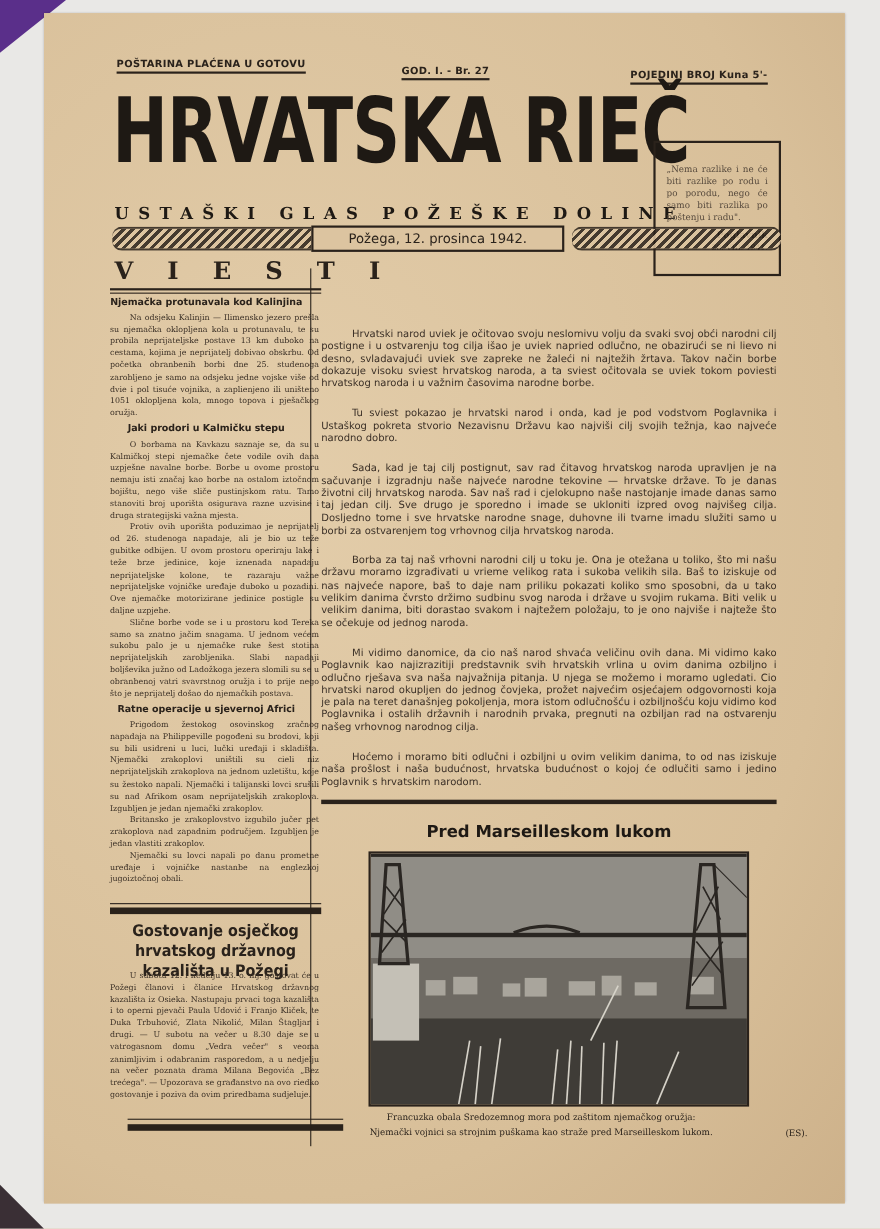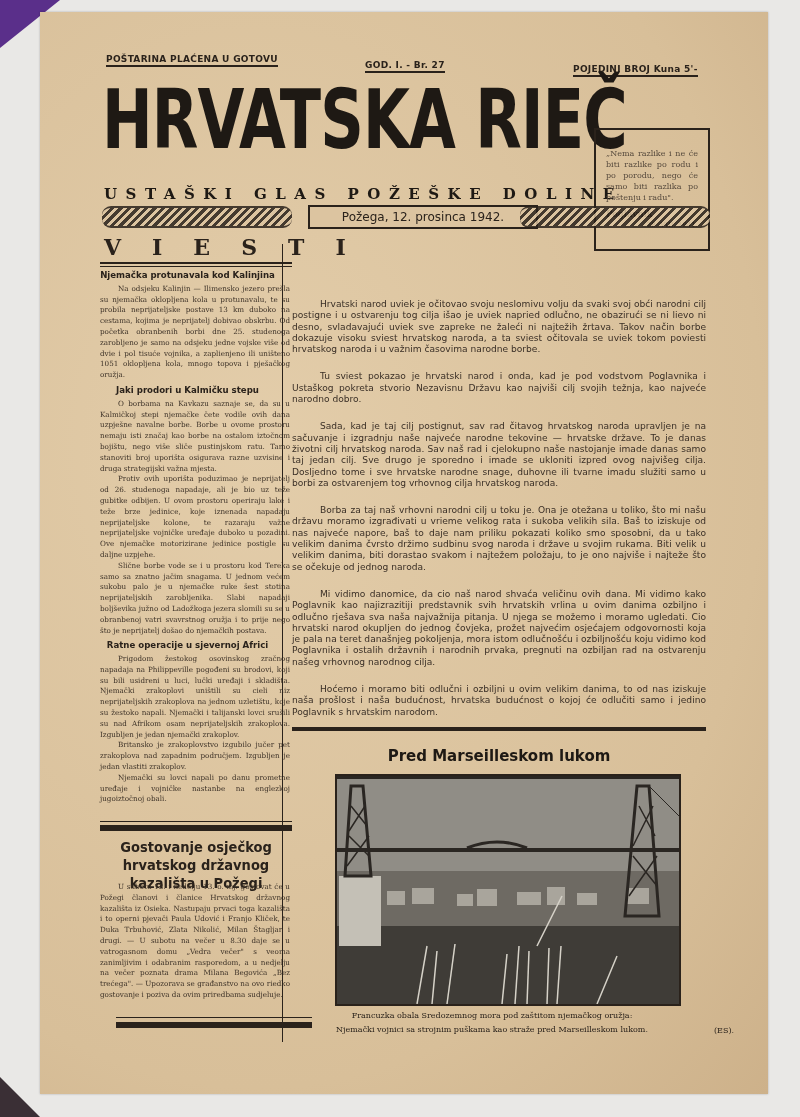"Požega, 12. prosinca 1942." div.abs { left: 268px -> 243px }
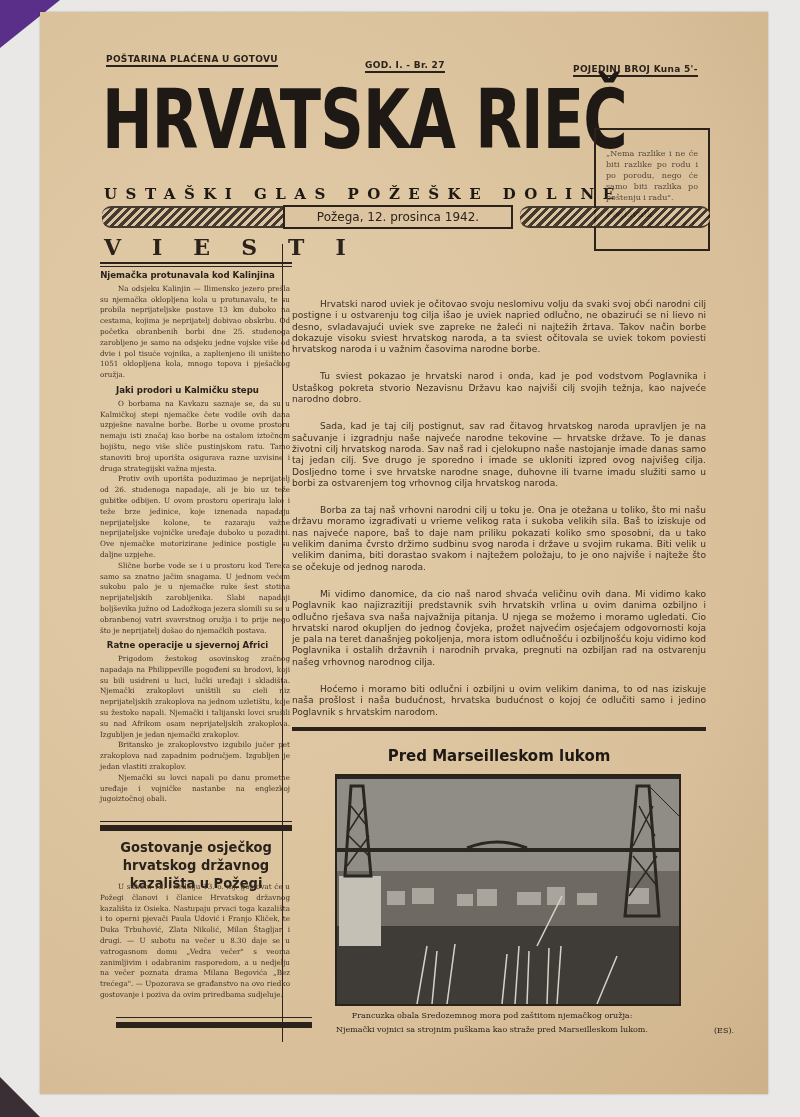"Poglavnik" .quote-sign { text-align: left -> right }
